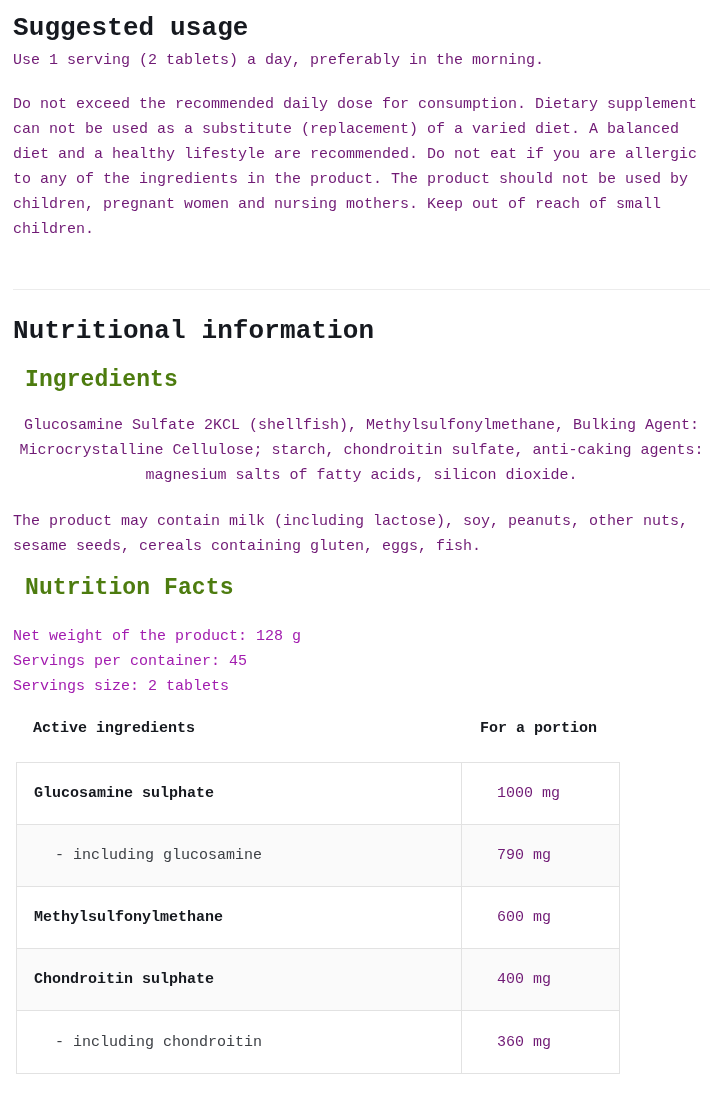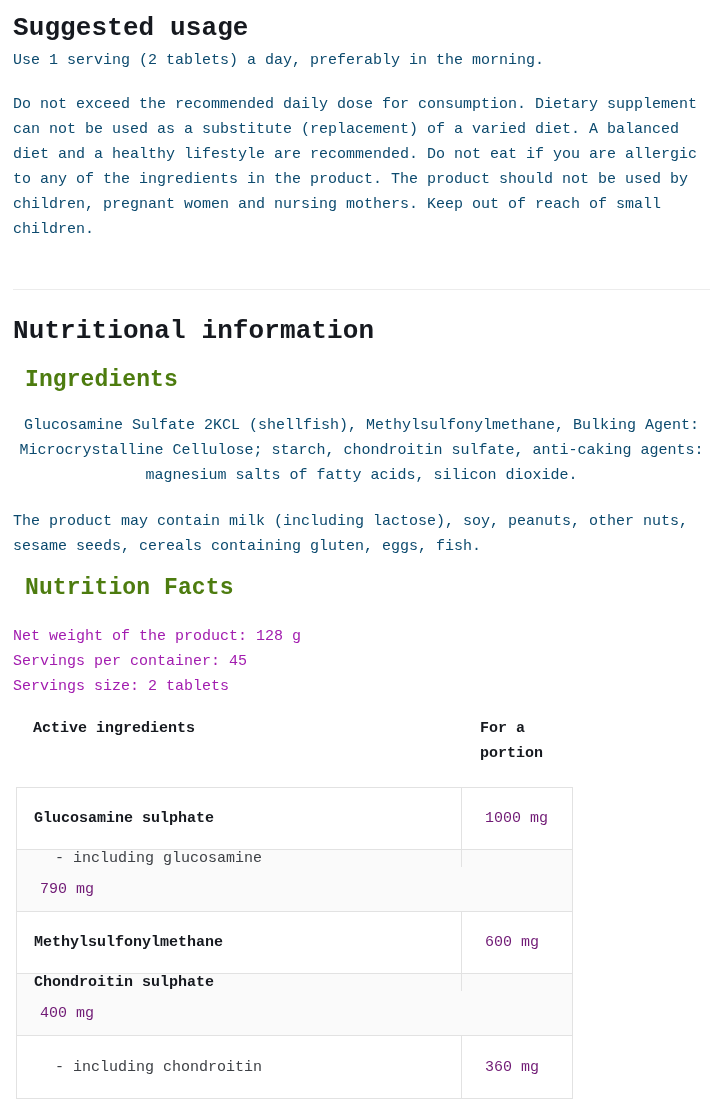"Use 1 serving (2 tablets)" .body-p { color: #0c4a6e -> #701a75 }
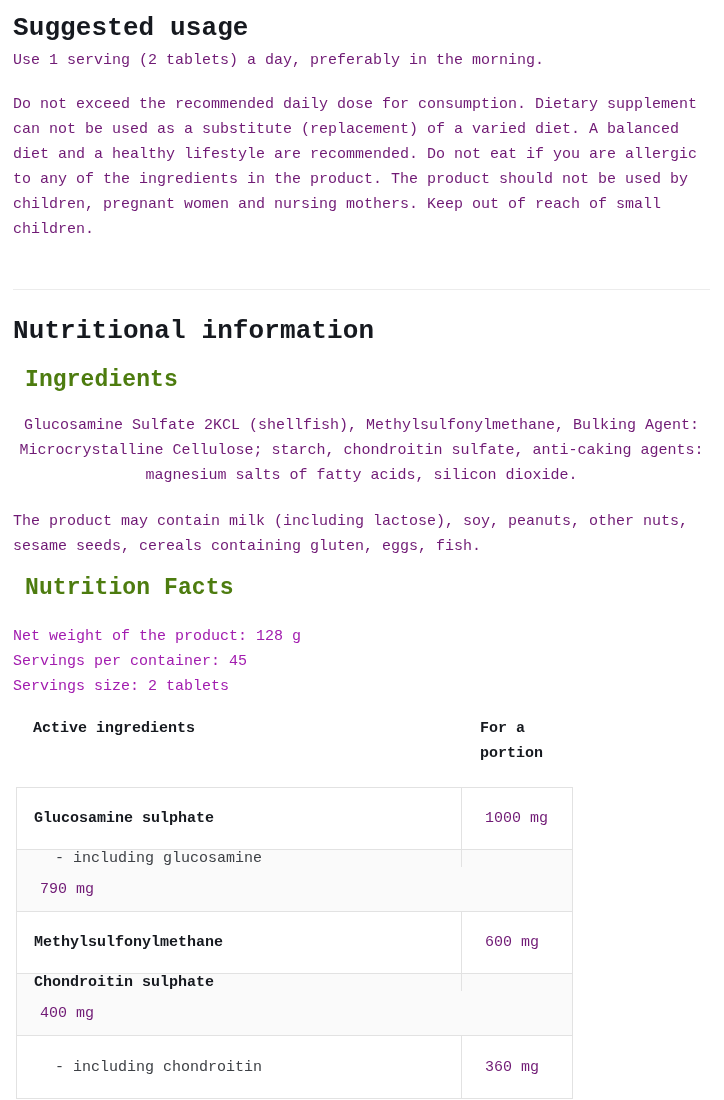"Active ingredients" .facts-table { width: 557px -> 604px }
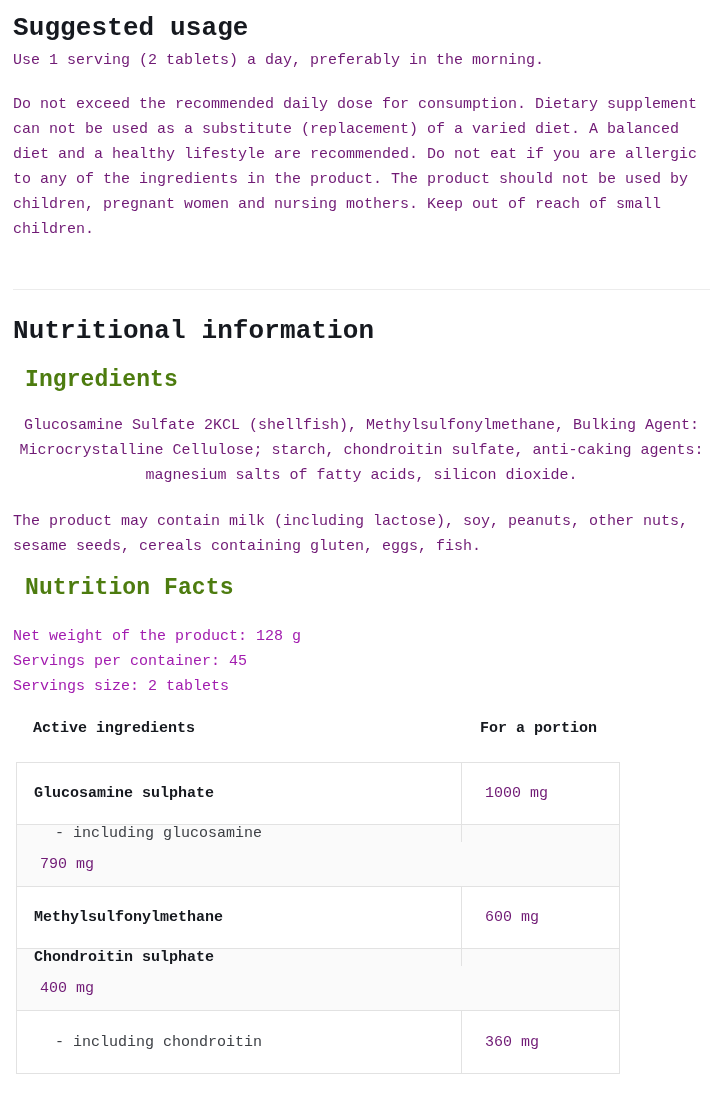"Glucosamine sulphate" .t-row { gap: none -> 12px }
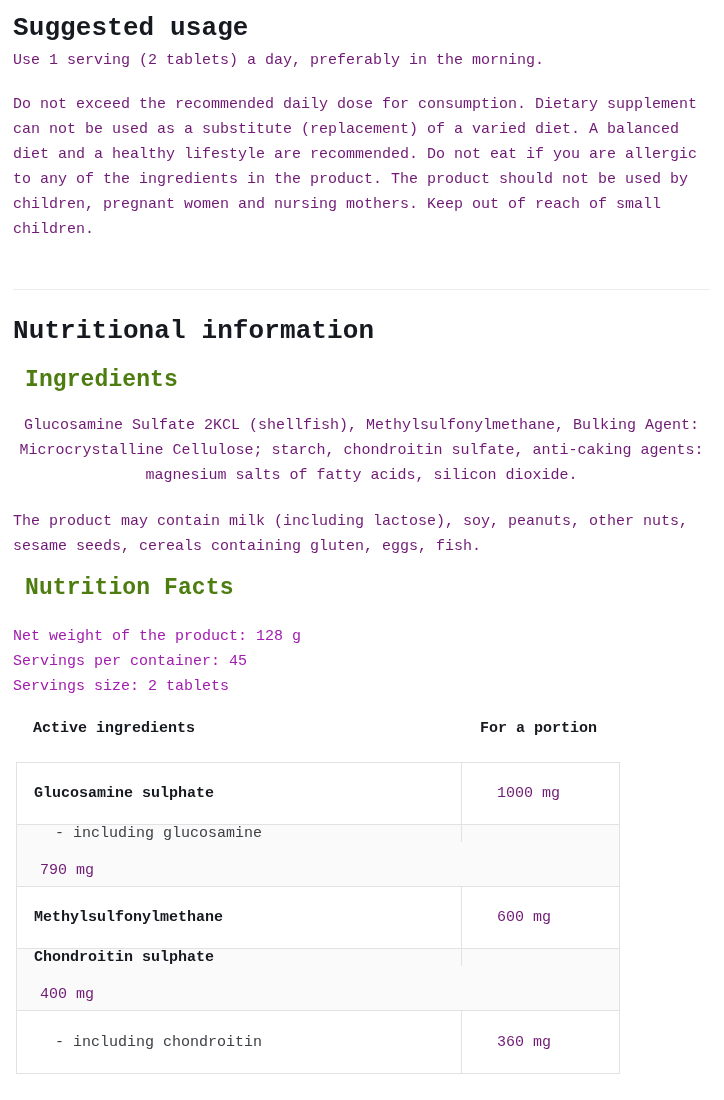"- including glucosamine" .t-row.alt { flex-direction: column -> none }
